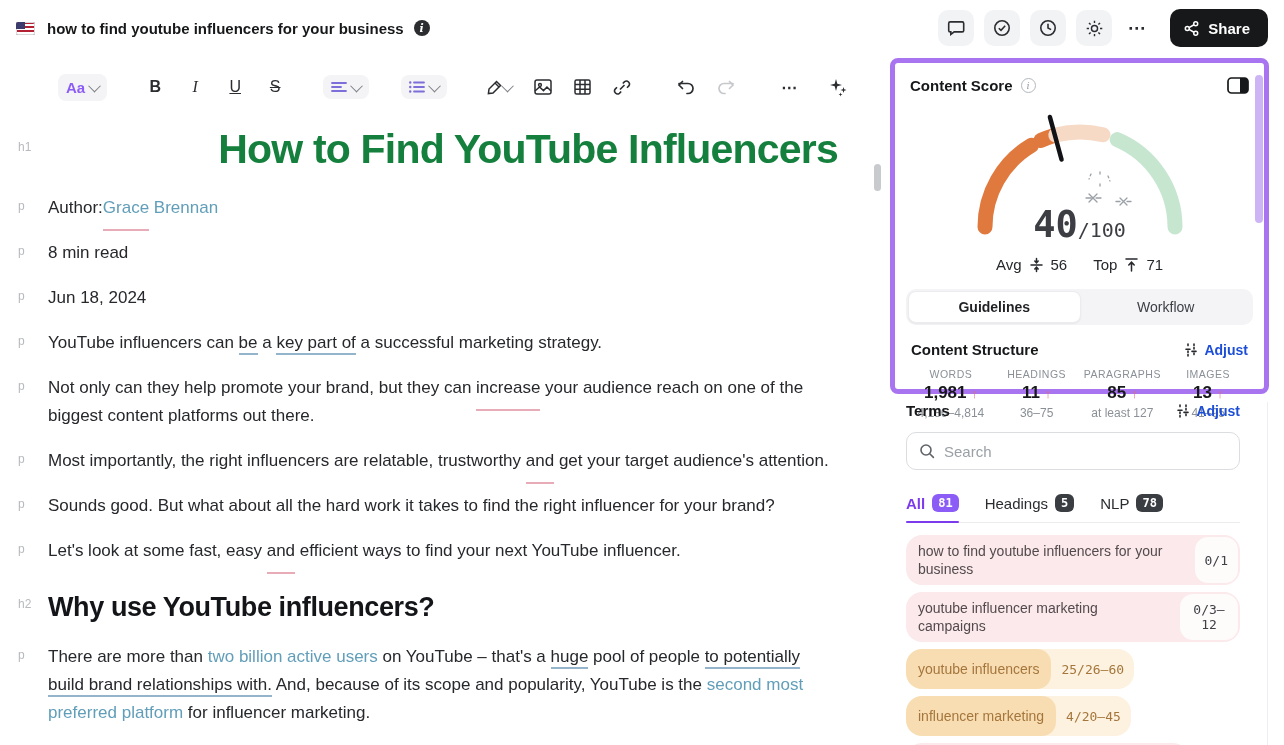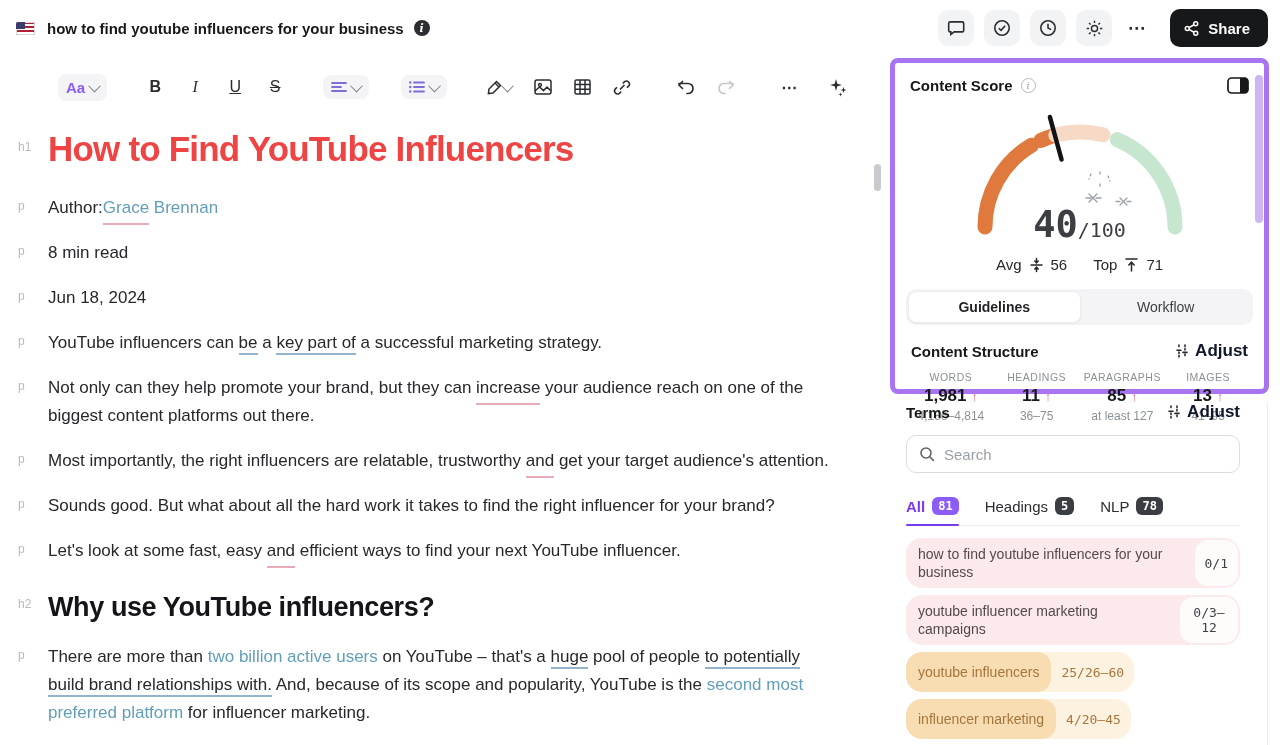"How to Find YouTube Influencers" .doc-row h1 { color: #ef4444 -> #15803d; font-size: 35px -> 41px; text-align: none -> right }
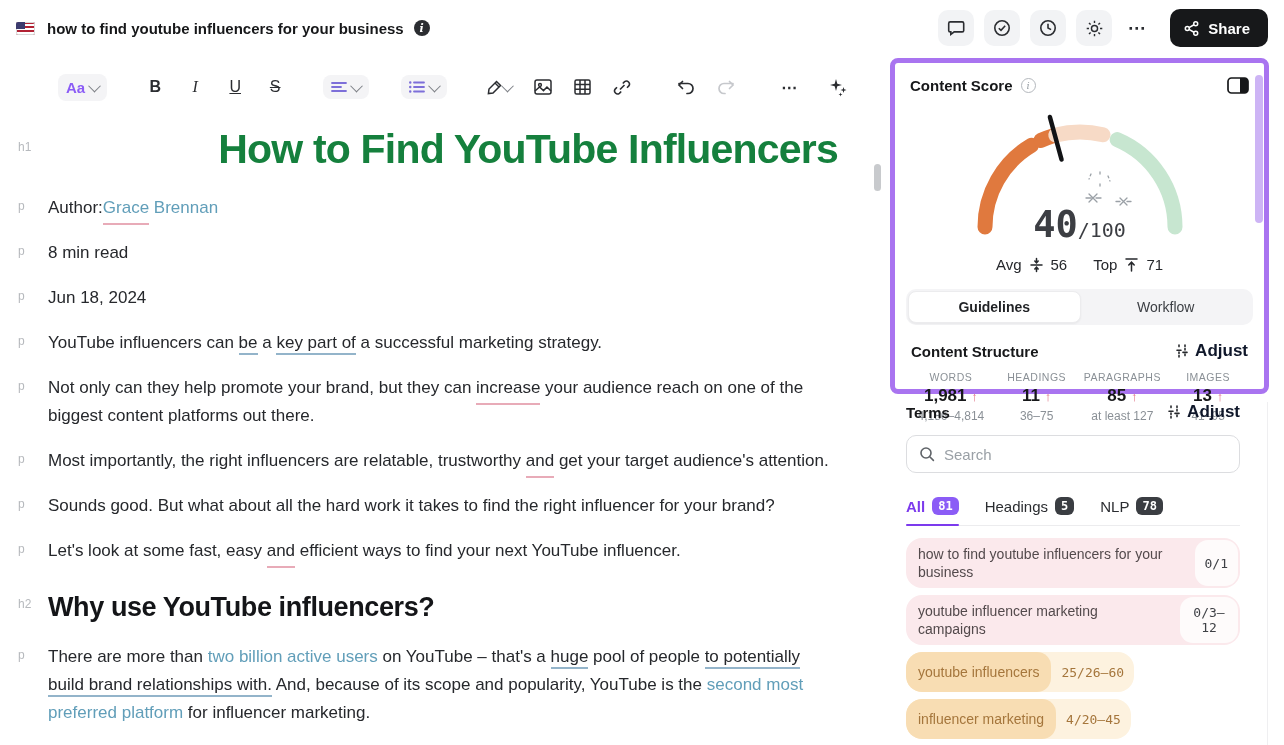"Grace" .seg-ulp { padding-bottom: 6px -> 12px }
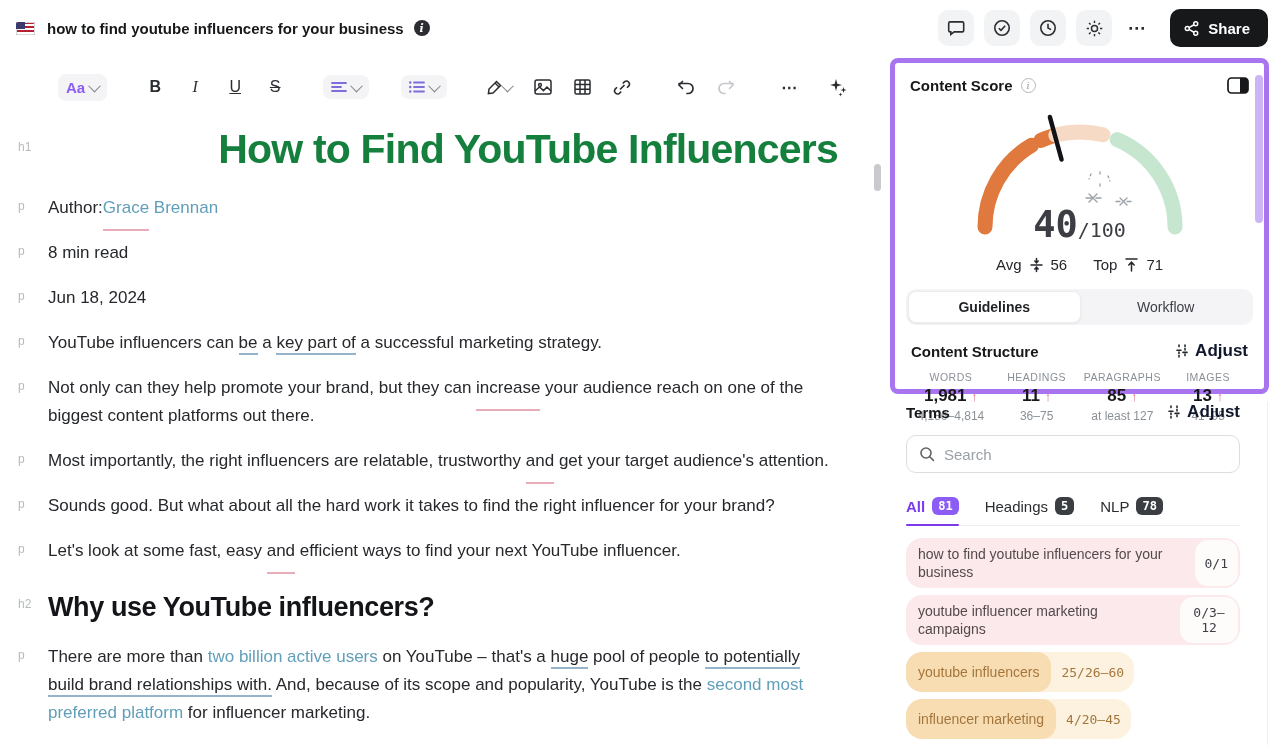"Adjust" .adjust { color: #0f172a -> #1d4ed8; font-size: 17px -> 14px }
